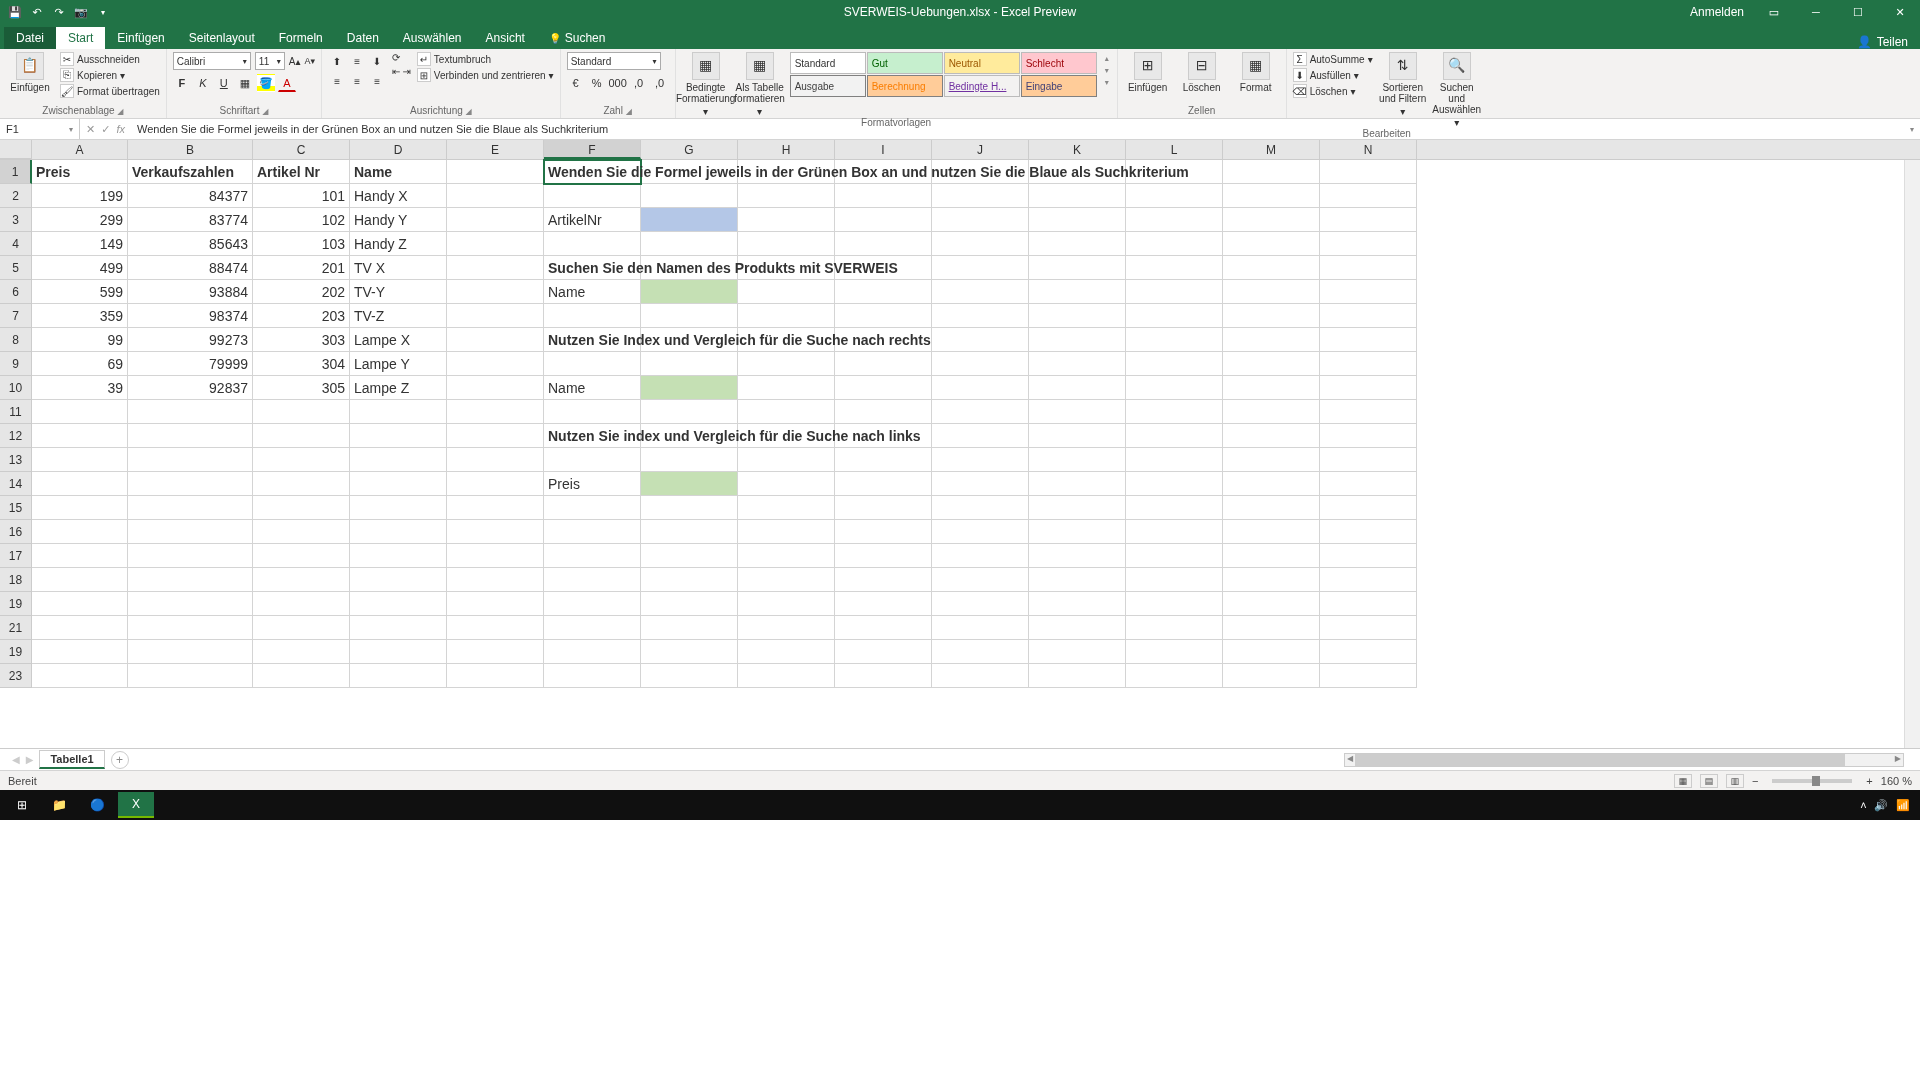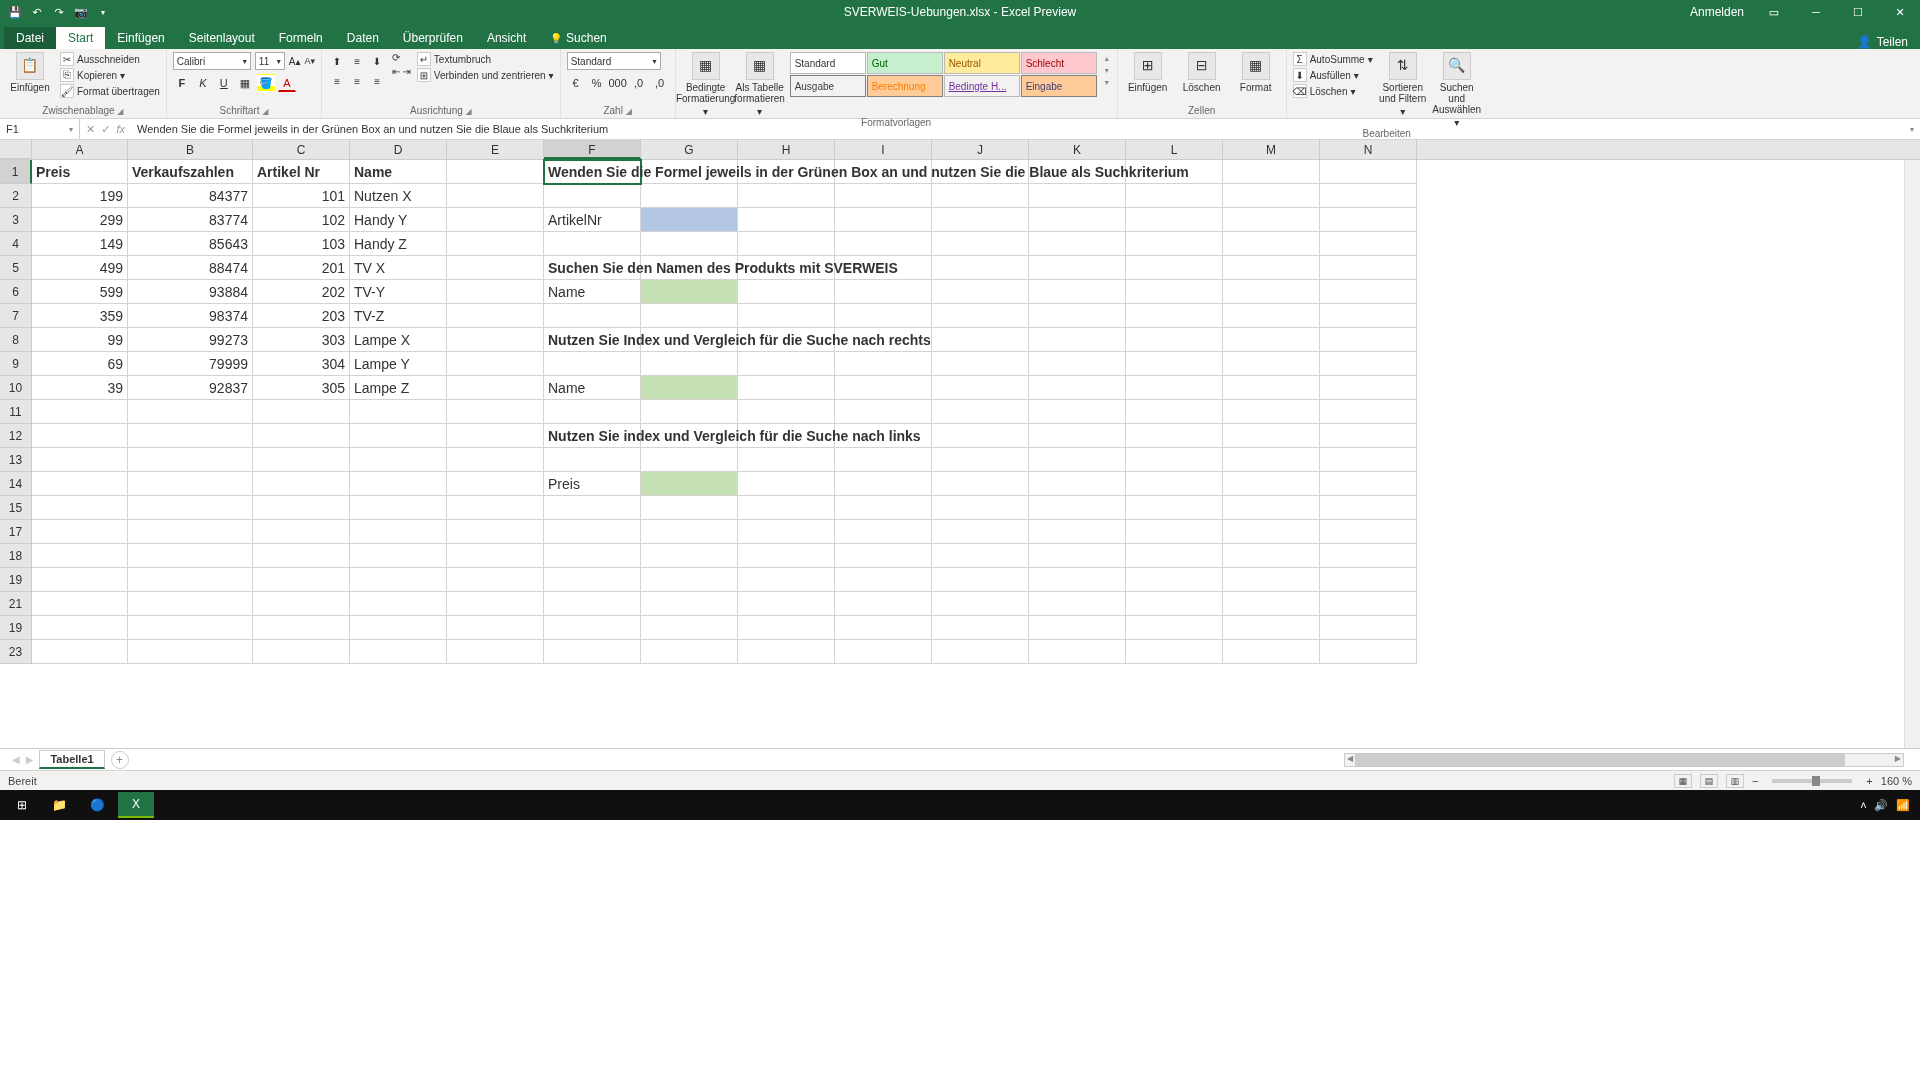"Überprüfen" div.ribbon-tab { text: Überprüfen -> Auswählen }
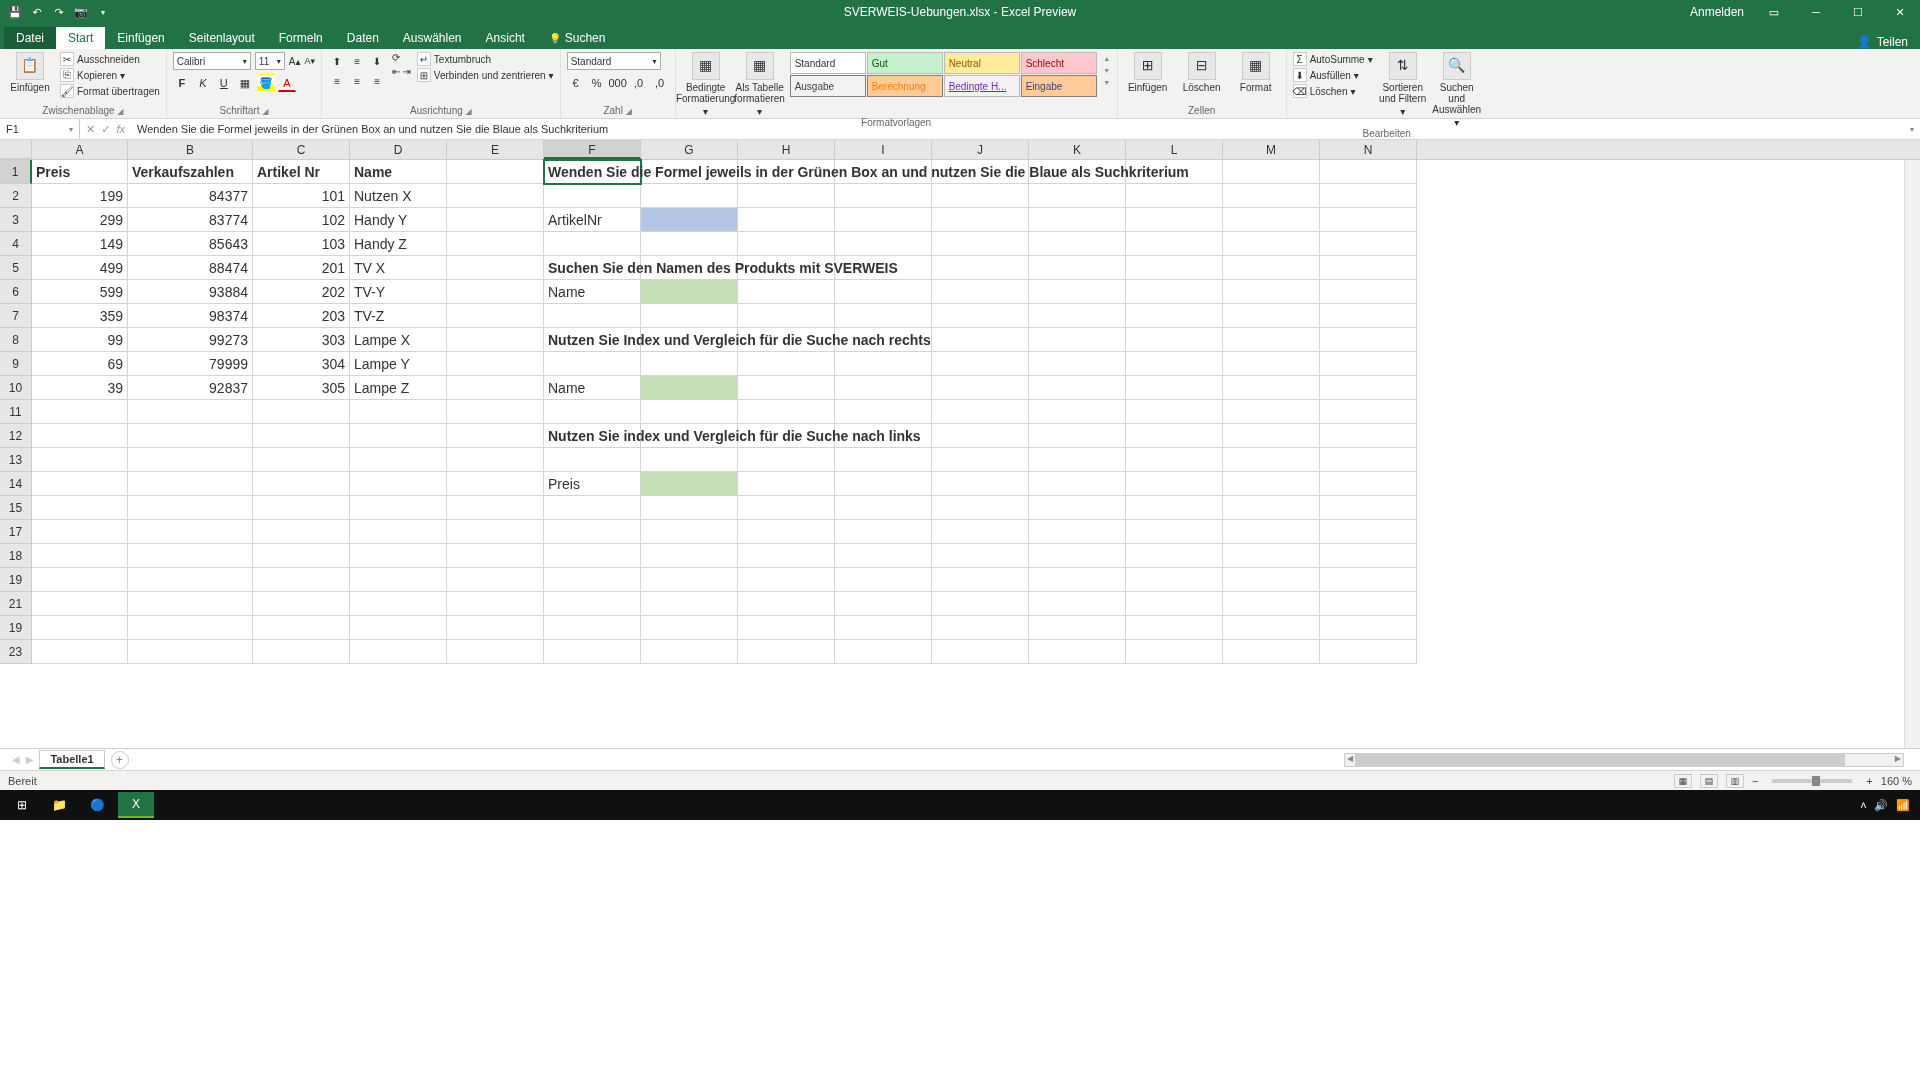"Nutzen X" span { text: Nutzen -> Handy }
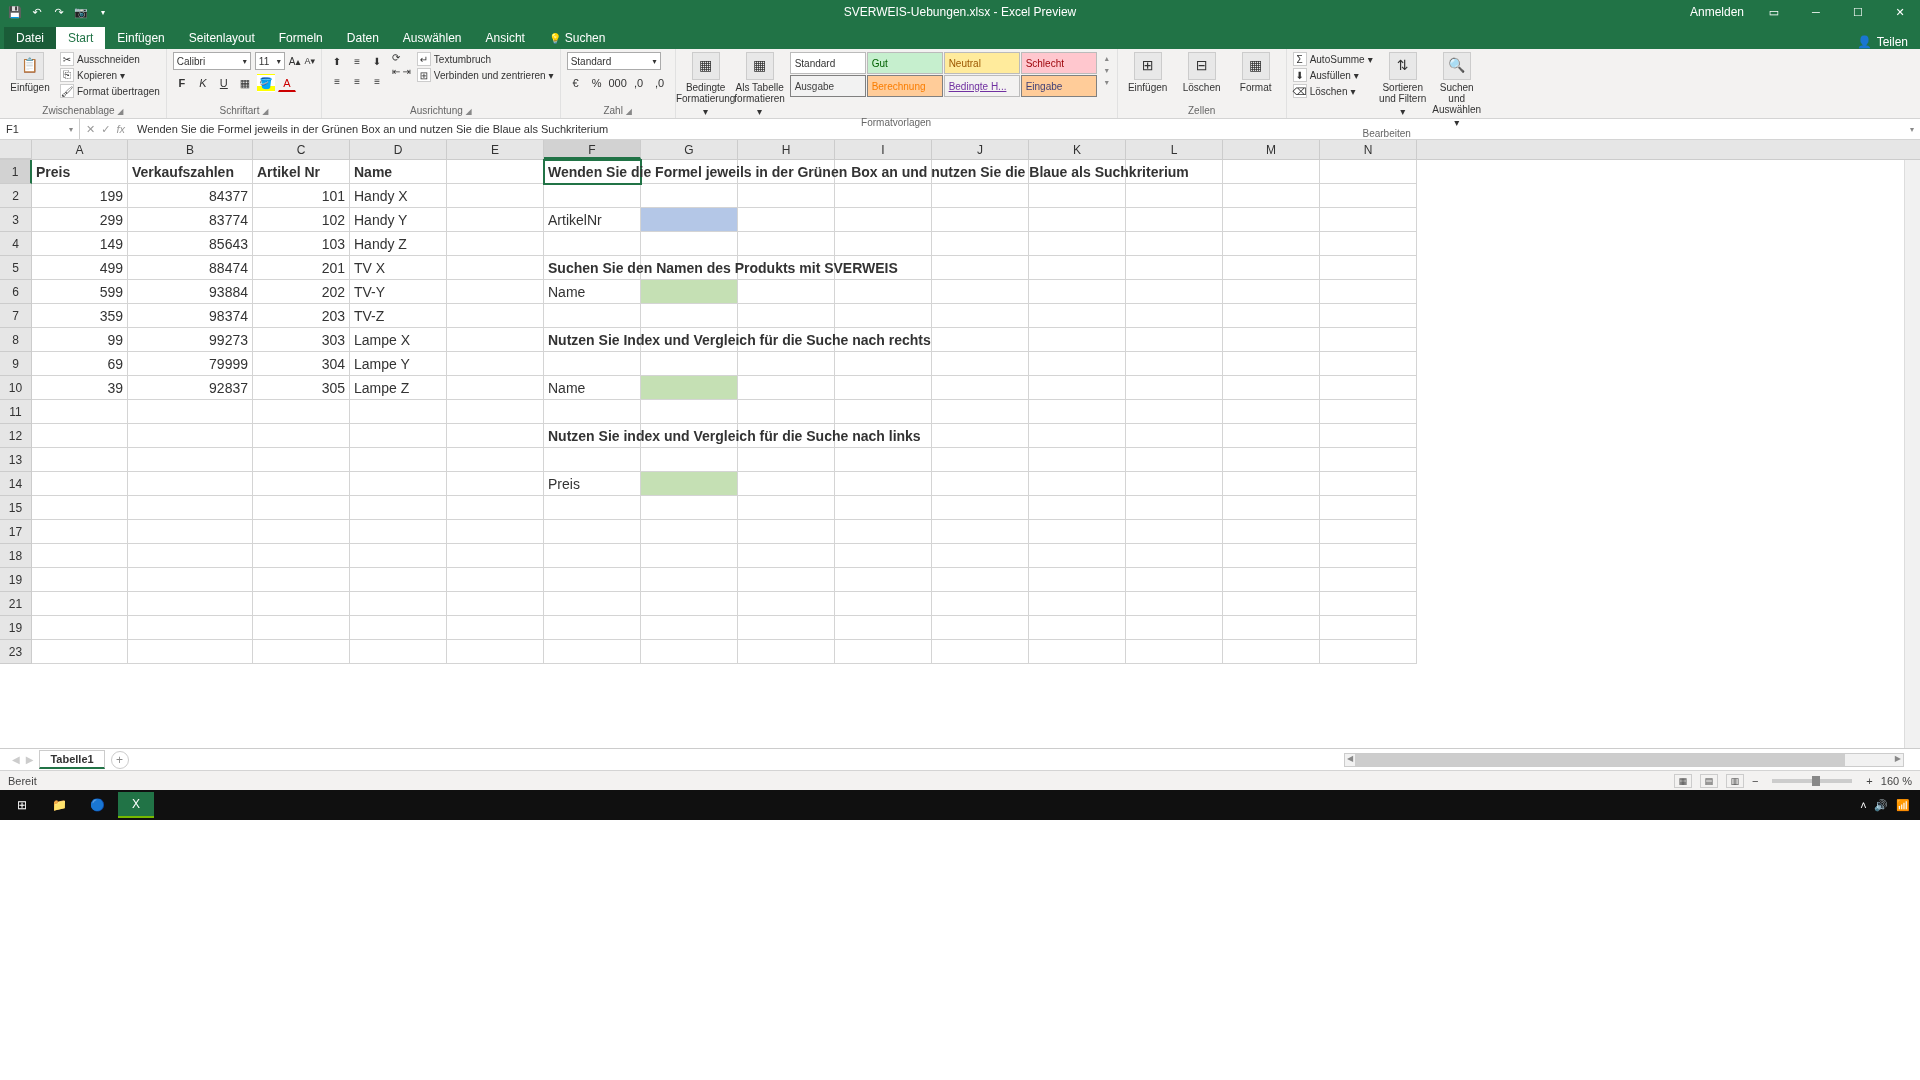"16" div.row { html: none -> <div> <div>16</div> <div></div> <div></div> <div></div> <div></div> <div></div> <div></div> <div></div> <div></div> <div></div> <div></div> <div></div> <div></div> <div></div> <div></div> </div> }
